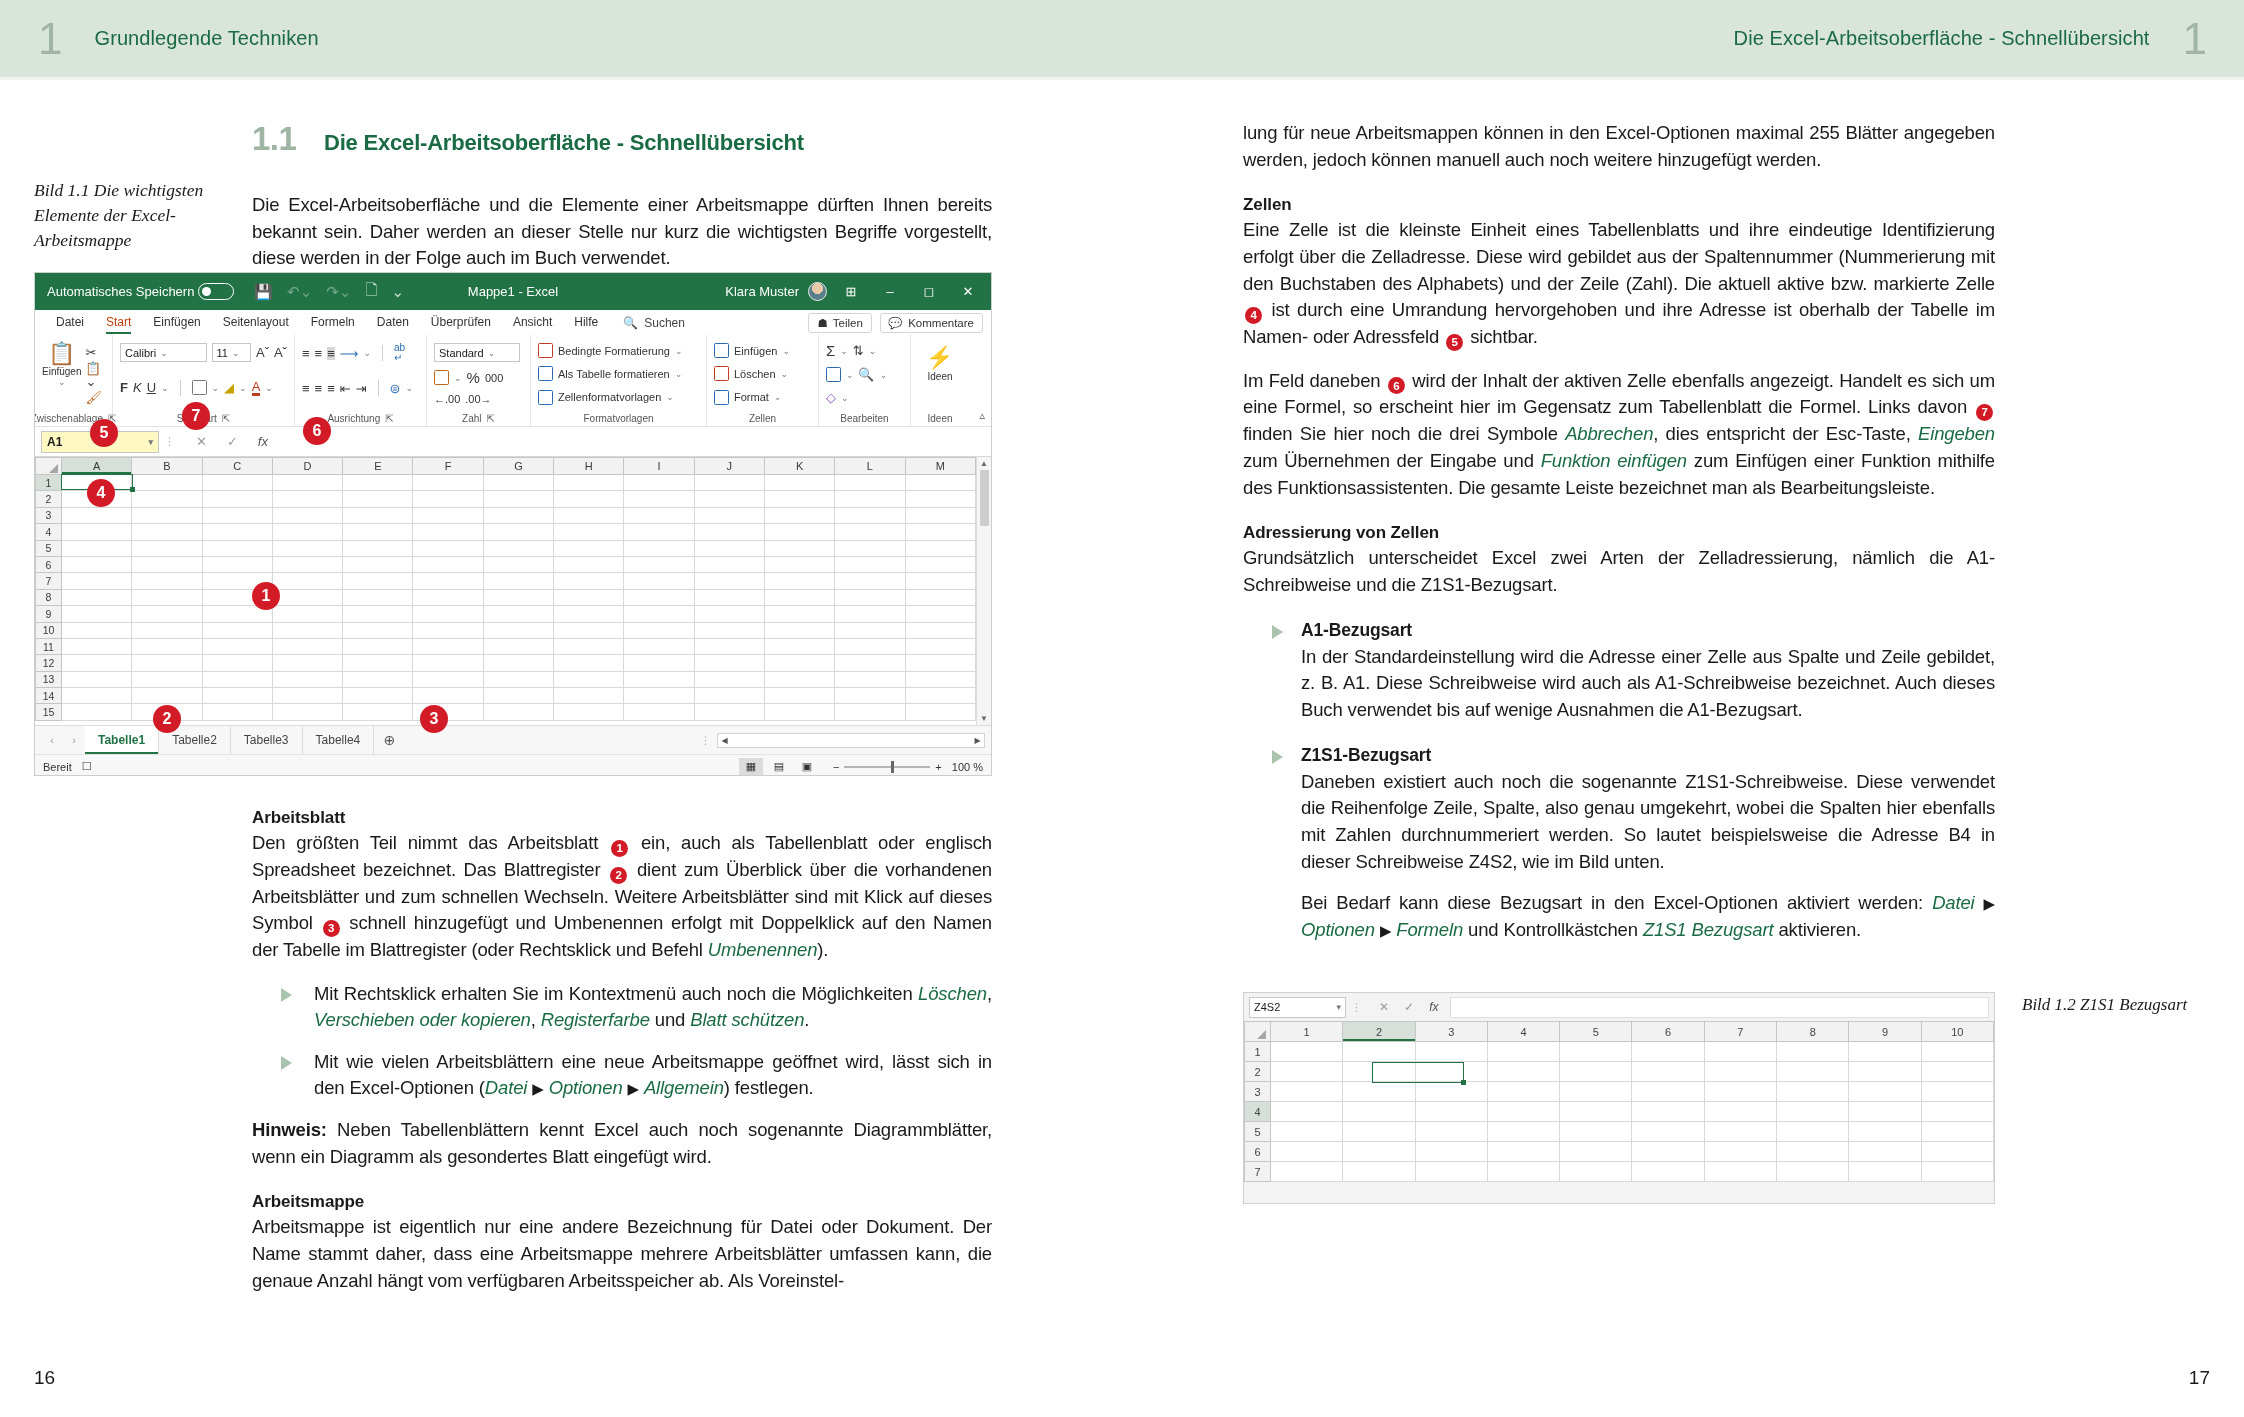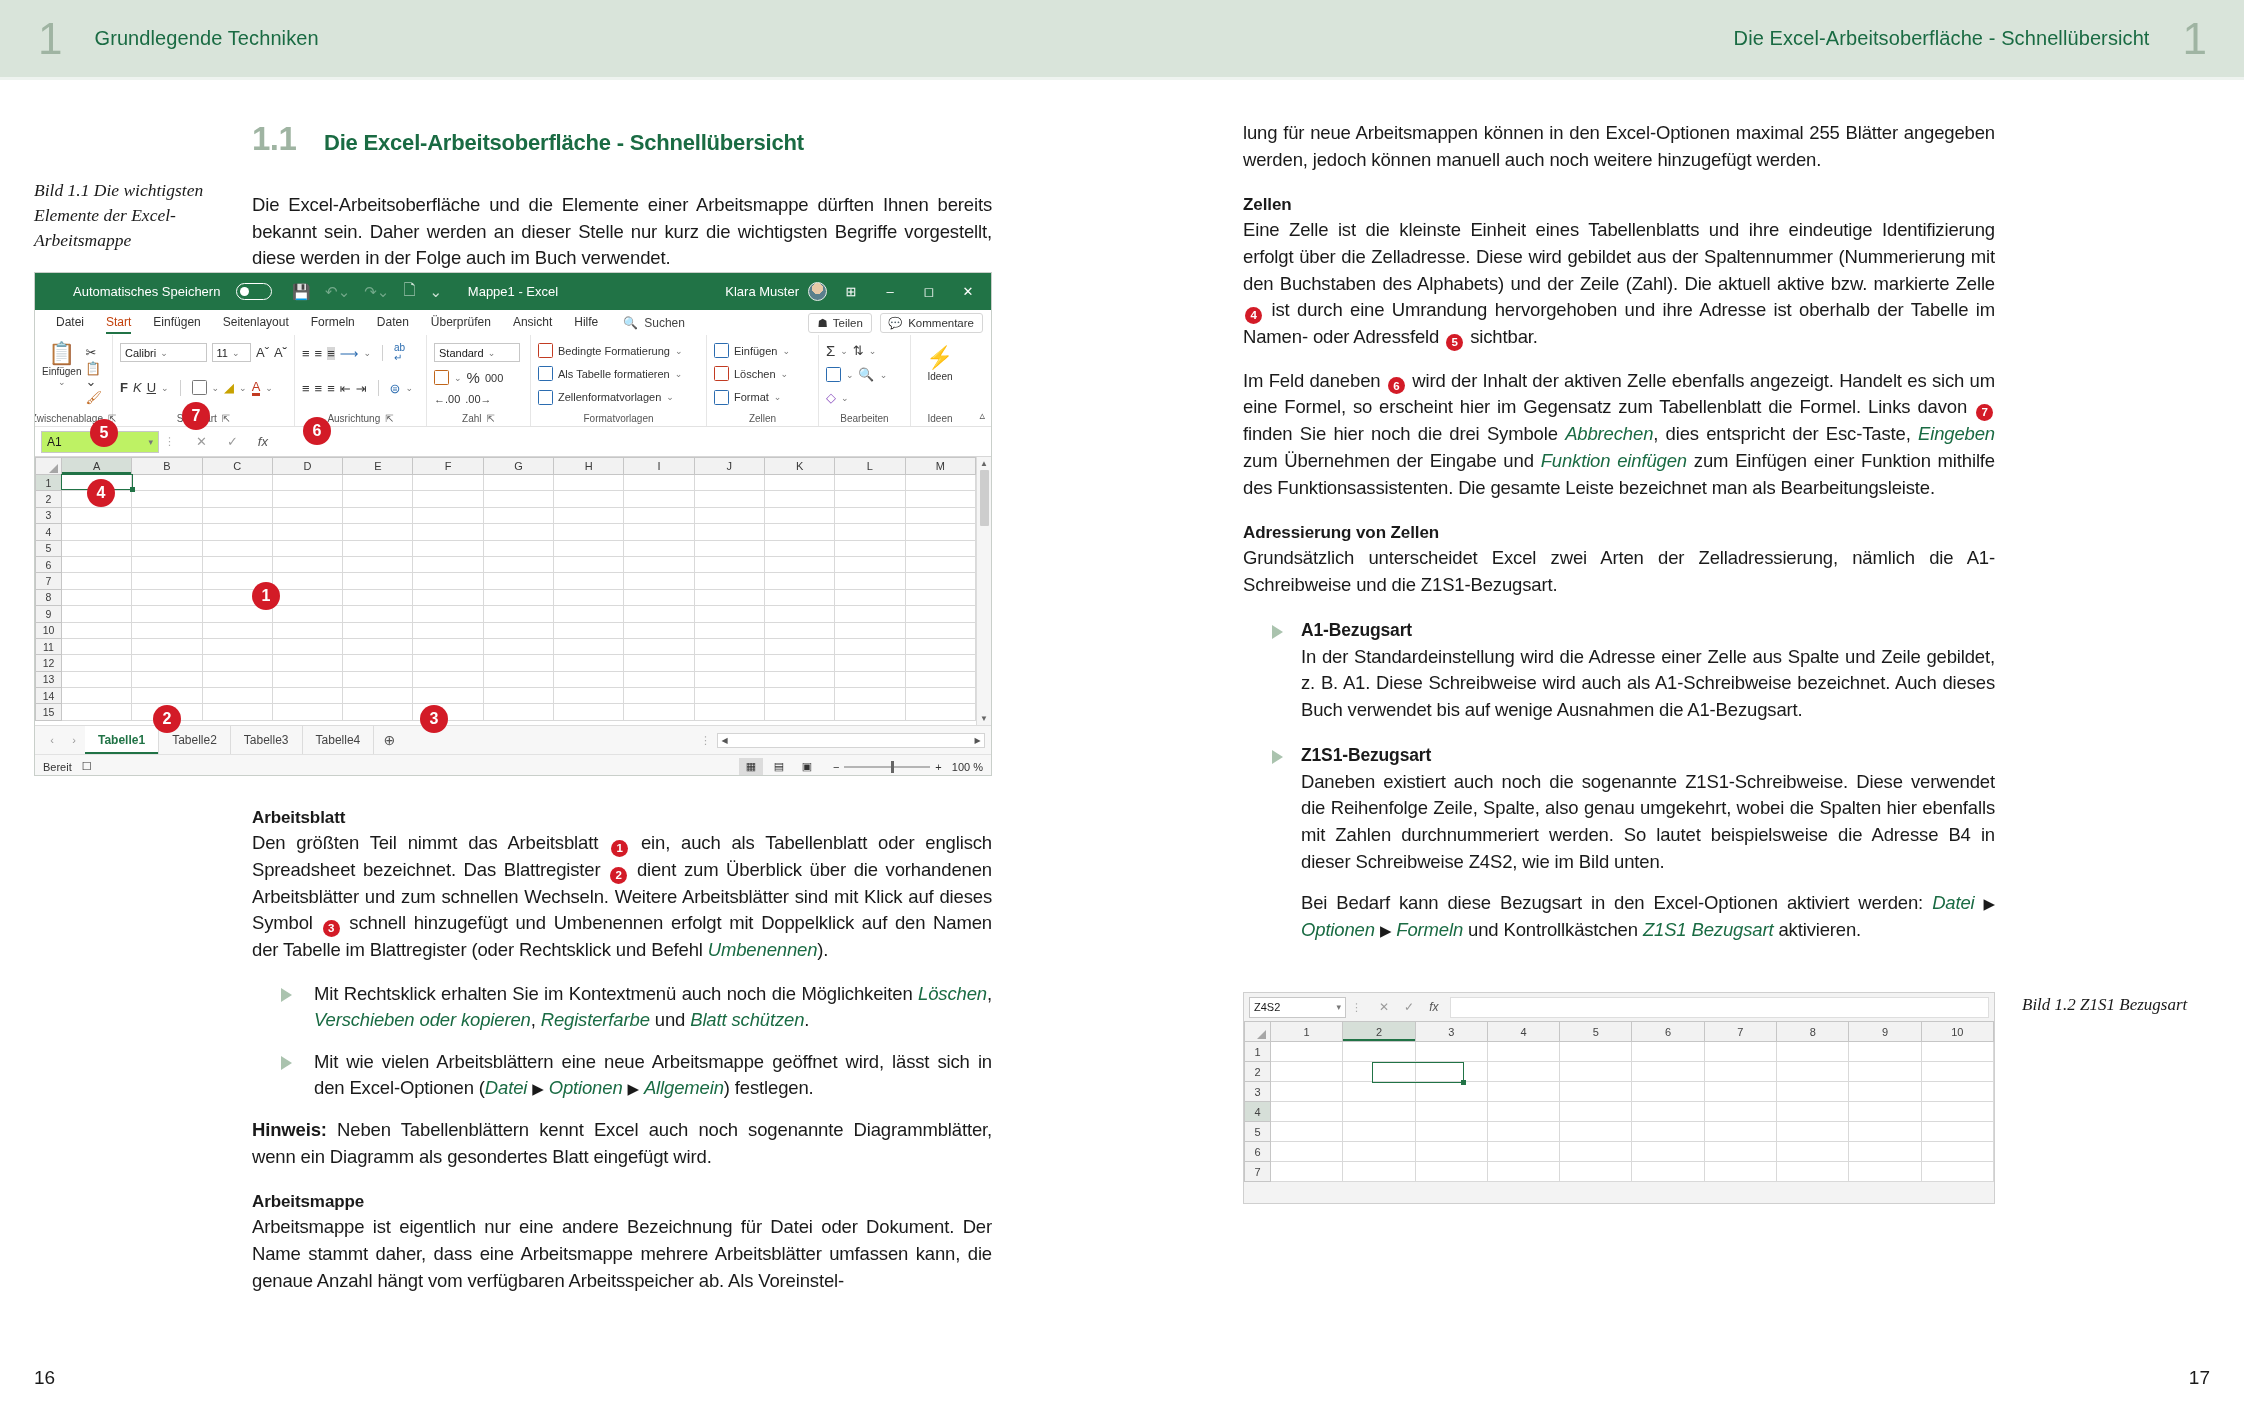"Automatisches Speichern" .xl-autosave { gap: 16px -> 4px; margin-left: 30px -> 4px }
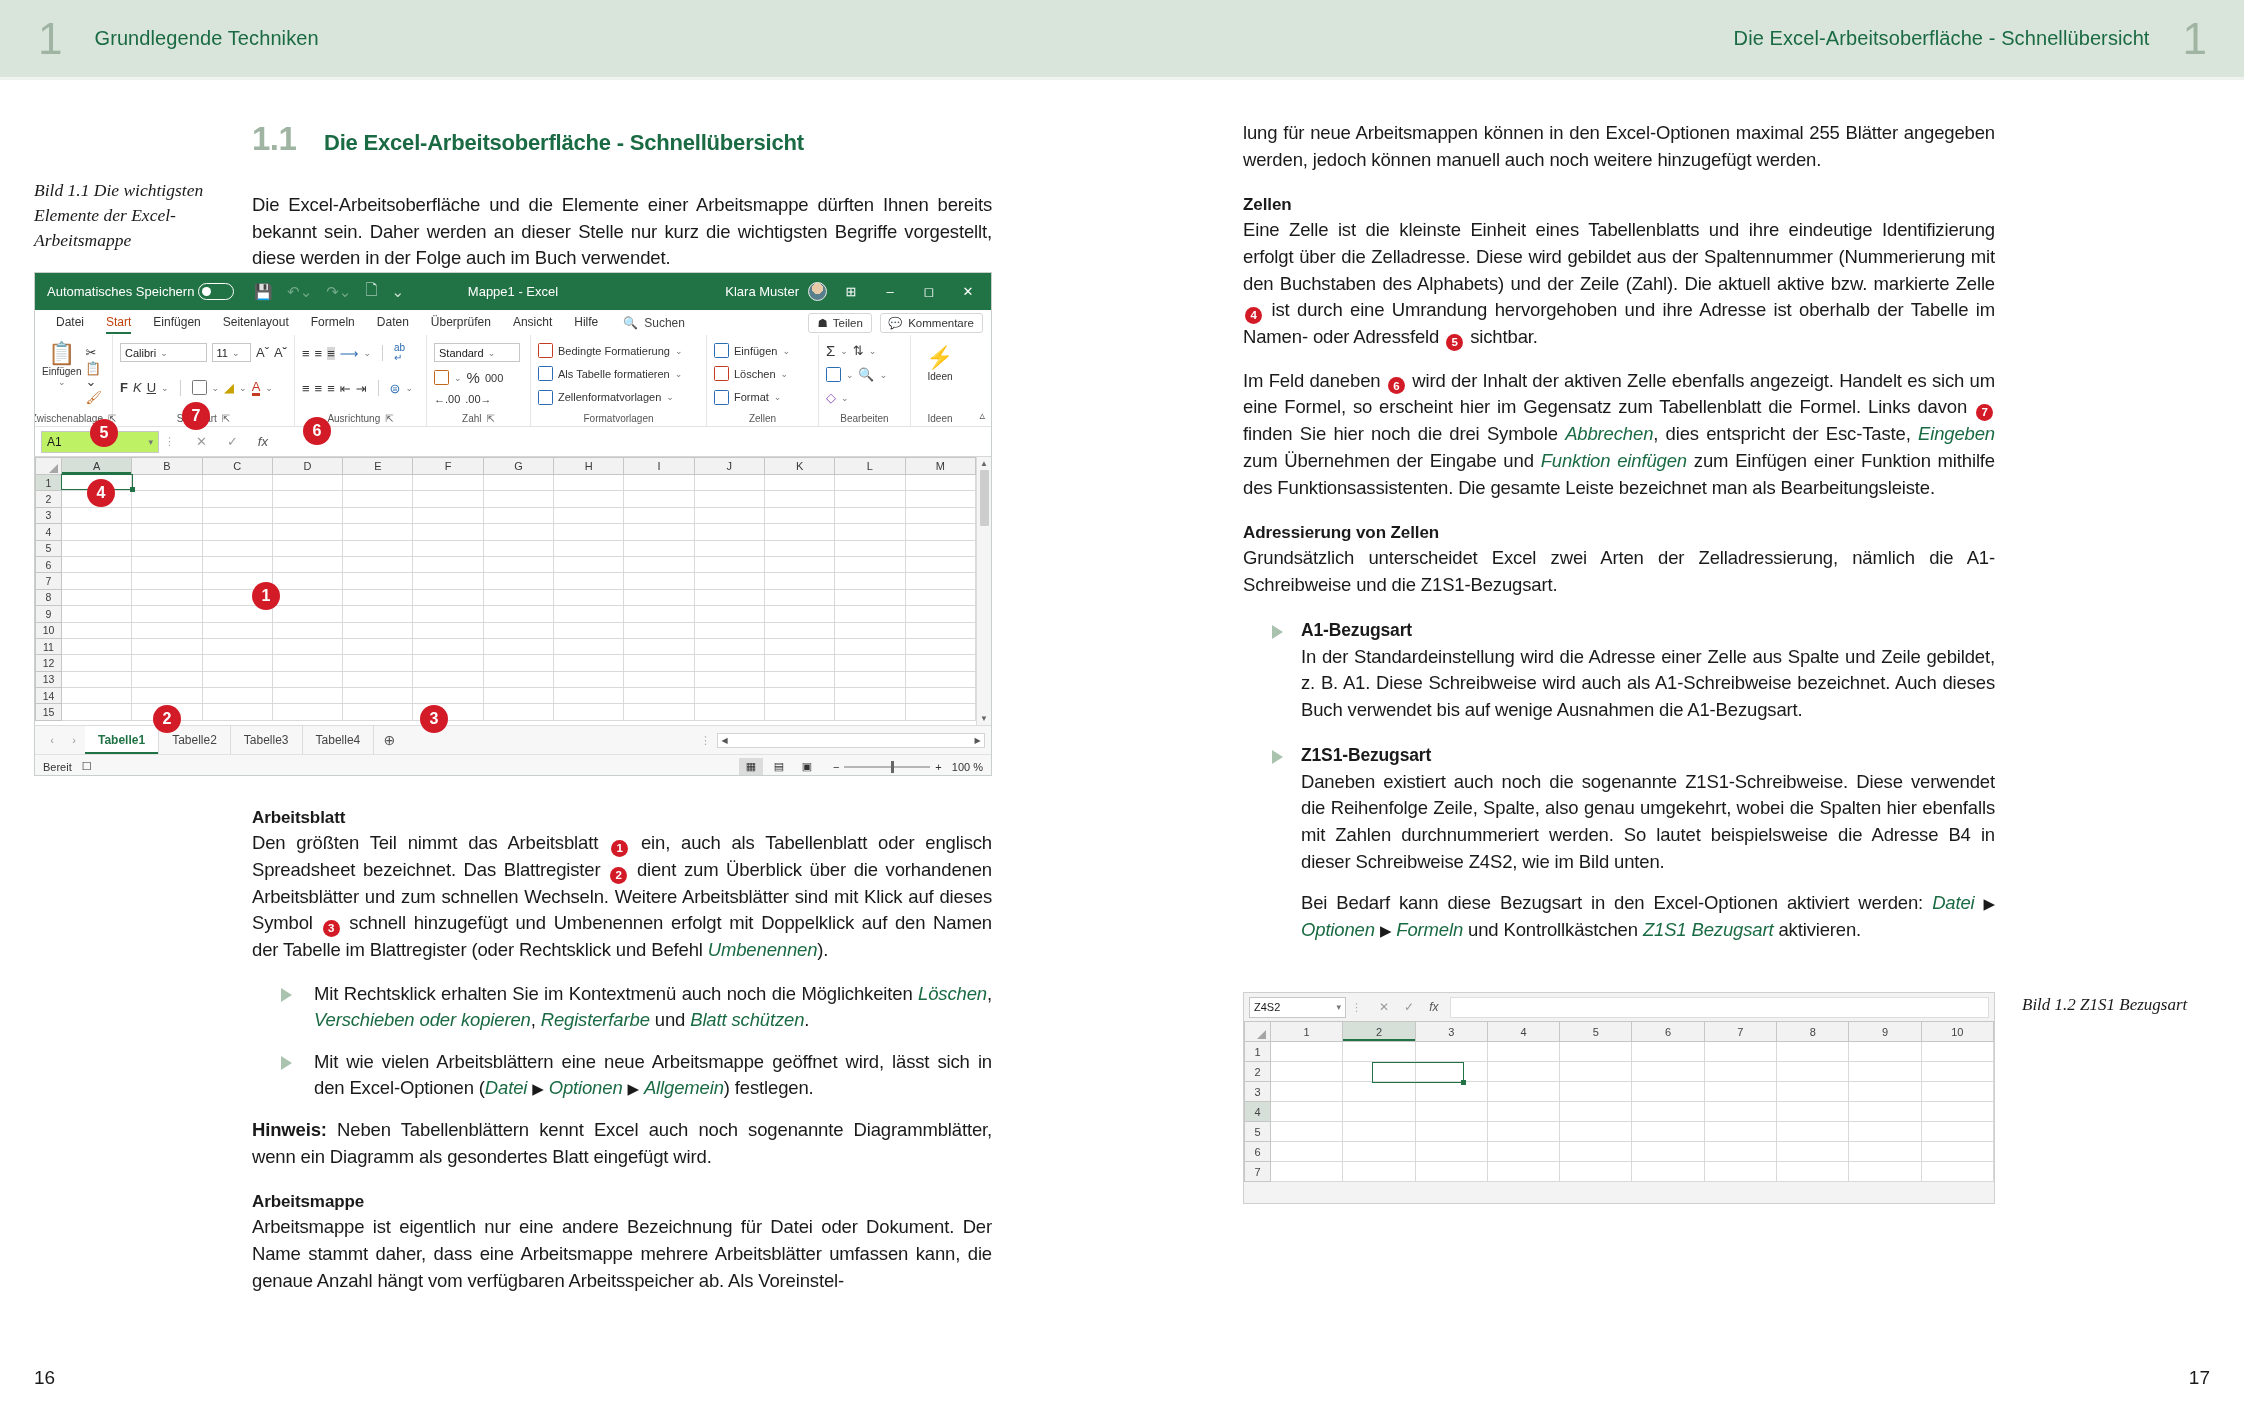"A1" .namebox { background: #bef264 -> #fef9c3; font-weight: none -> bold }
